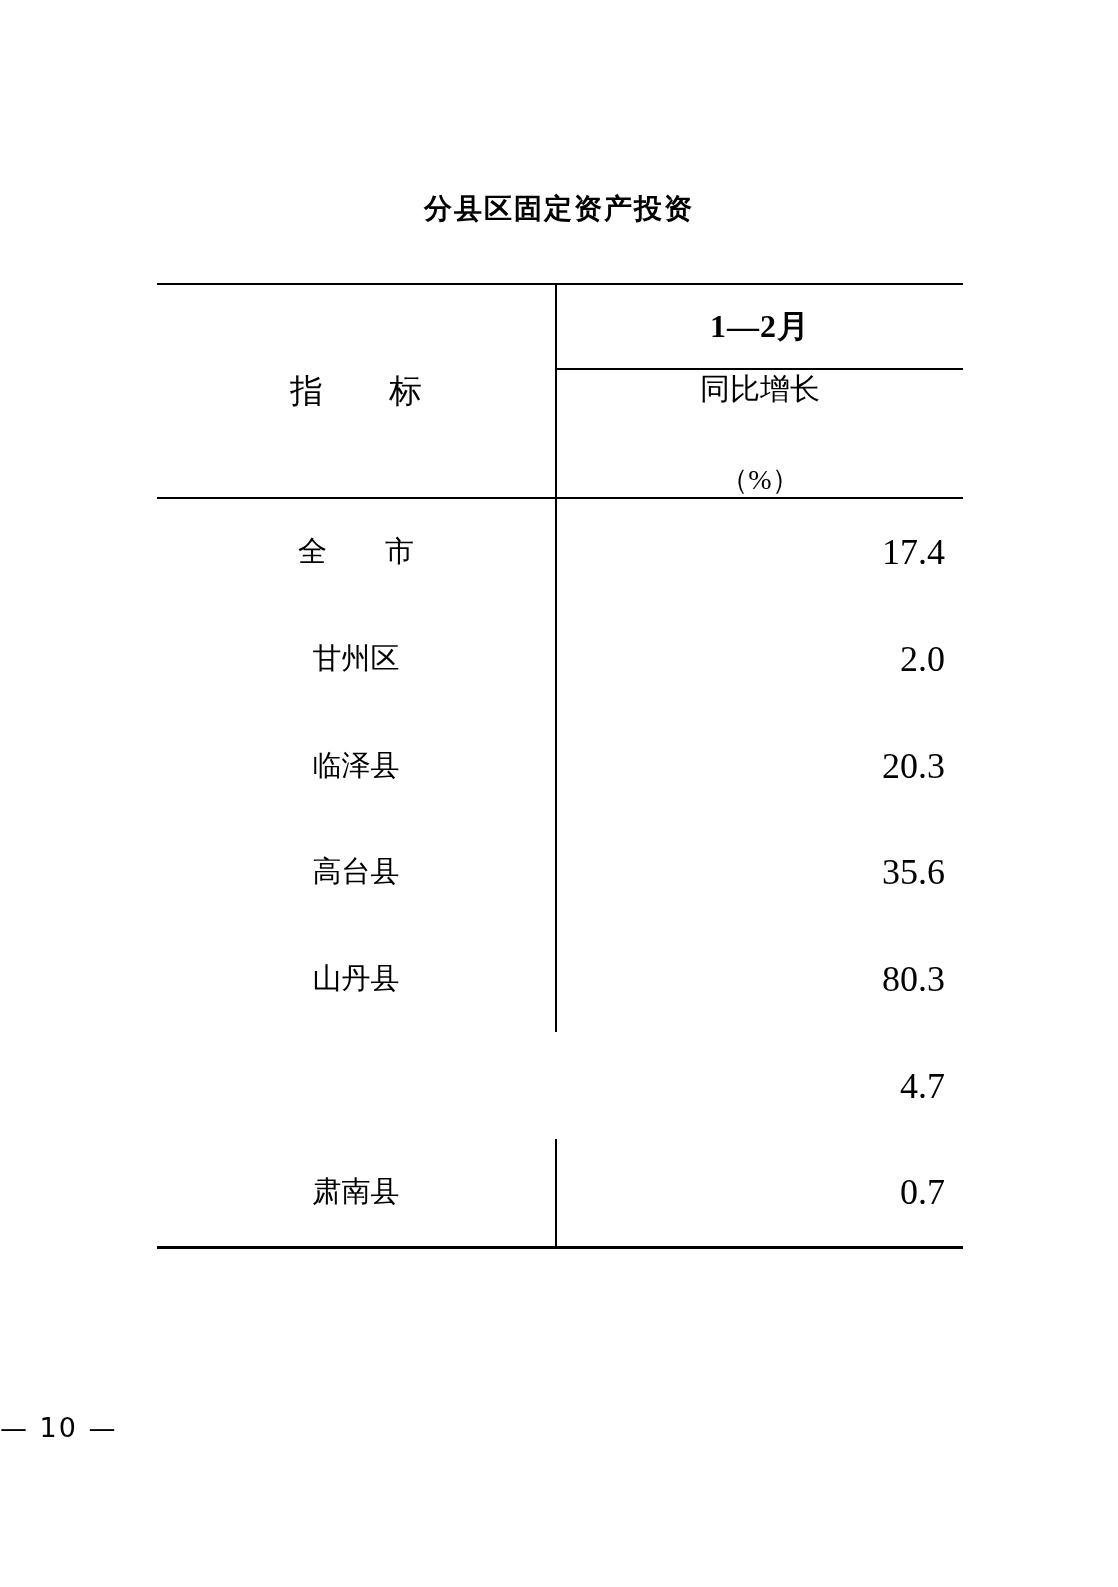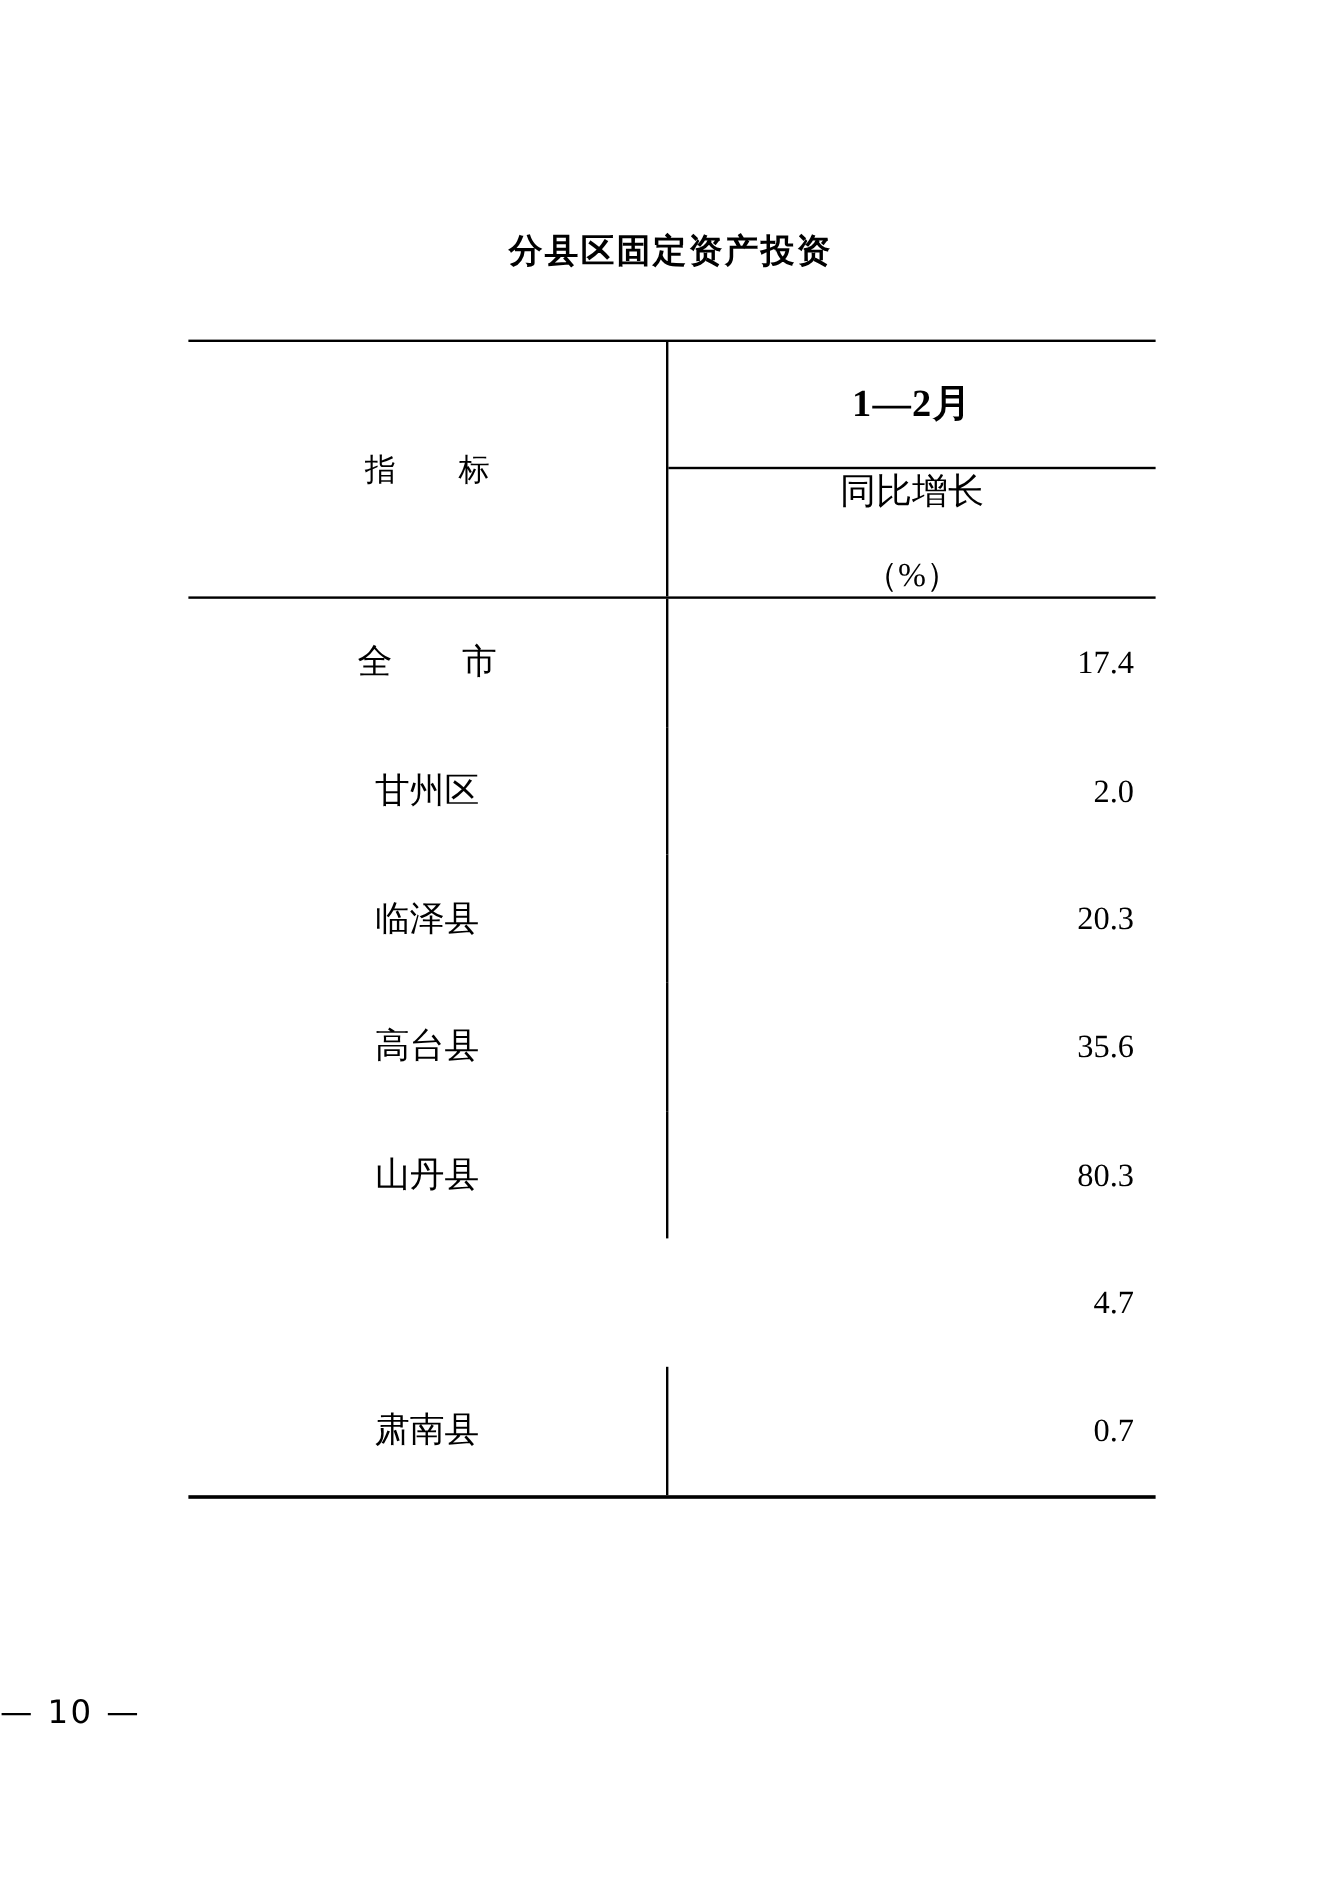"1—2月" .period-cell { height: 106px -> 85px }
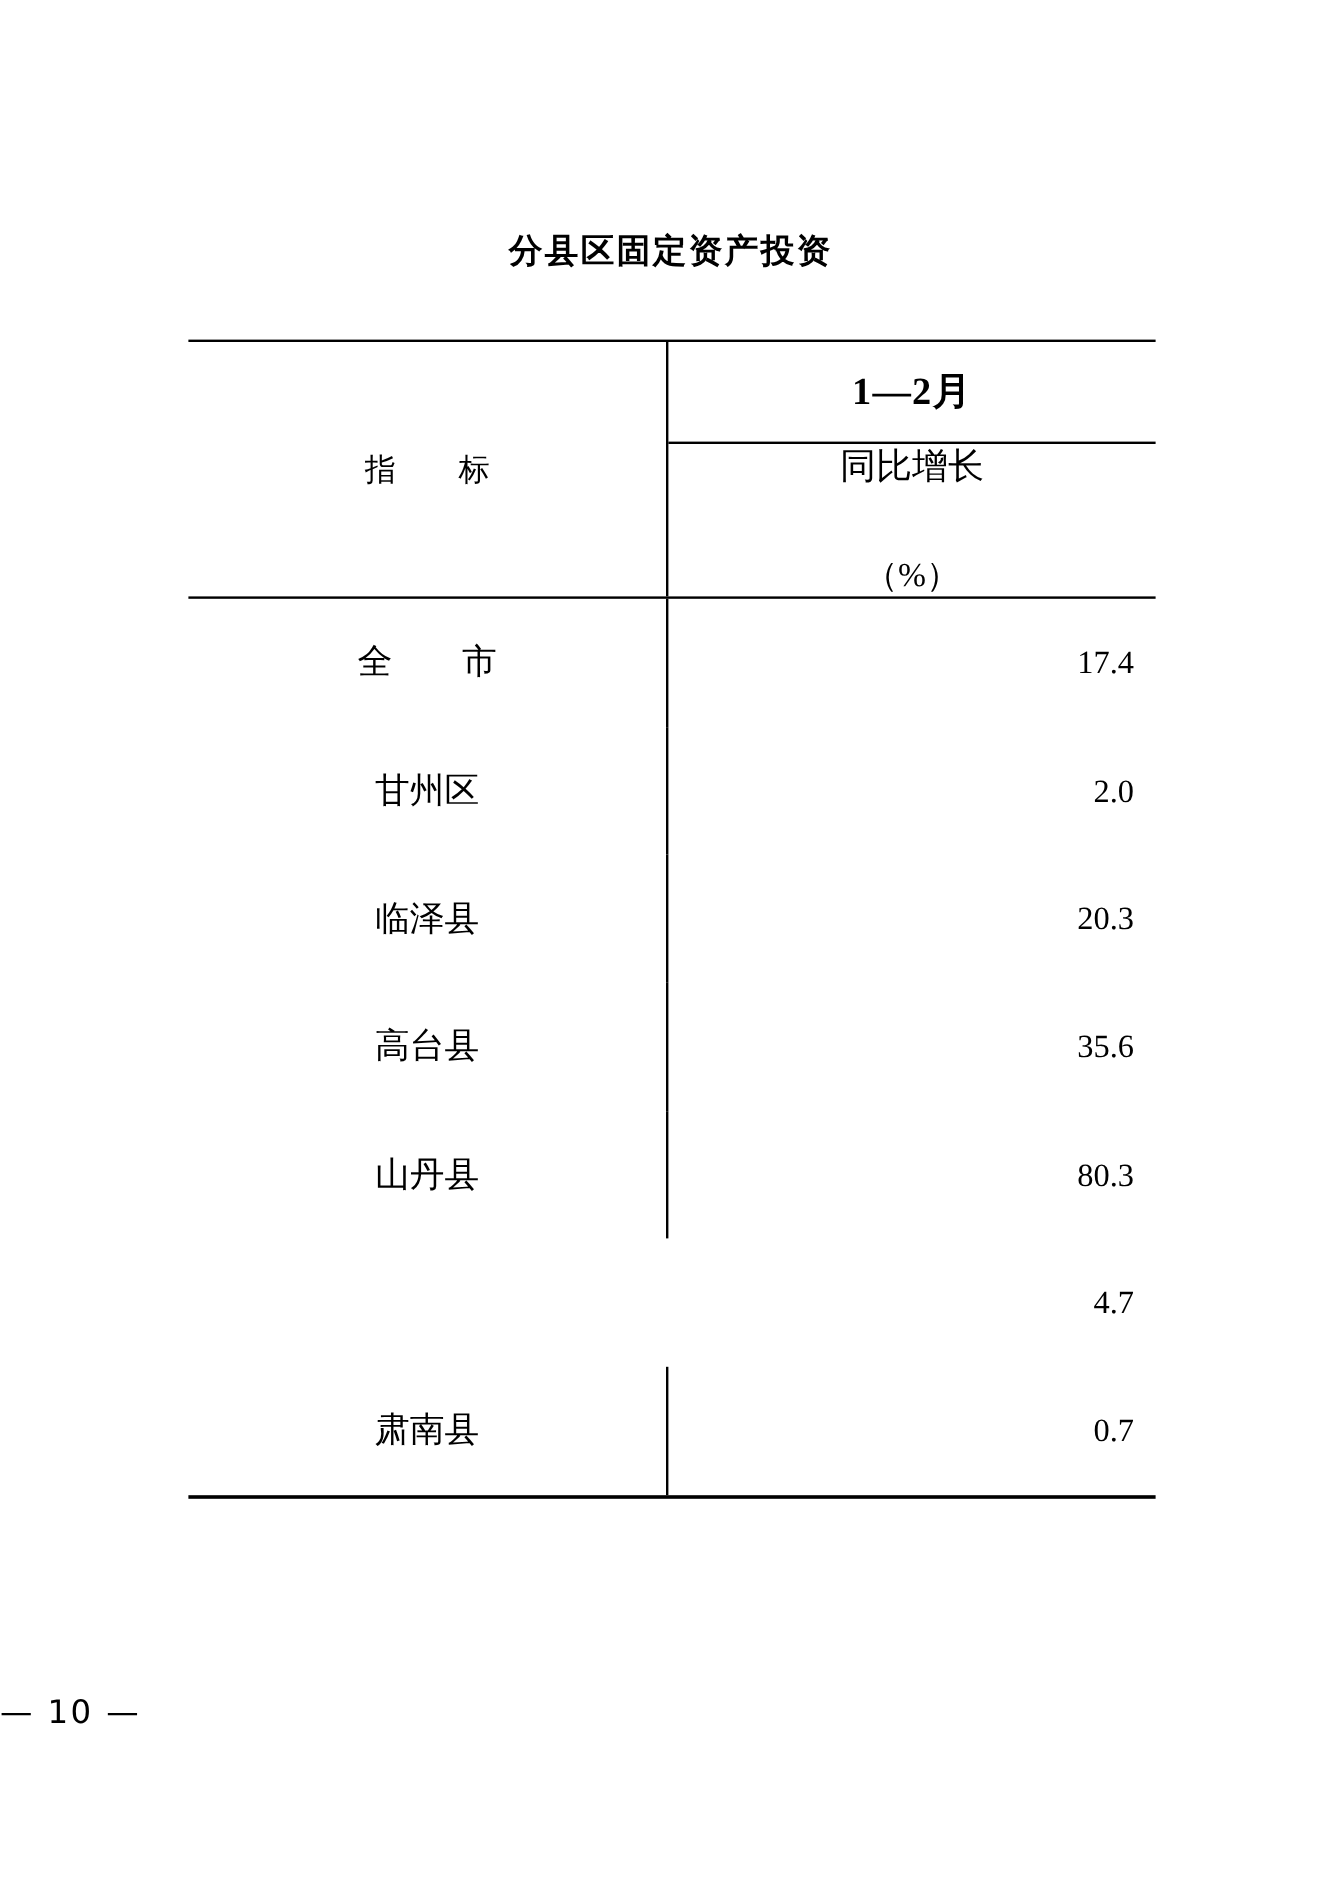"指 标" .cell-indicator { font-size: 26px -> 33px }
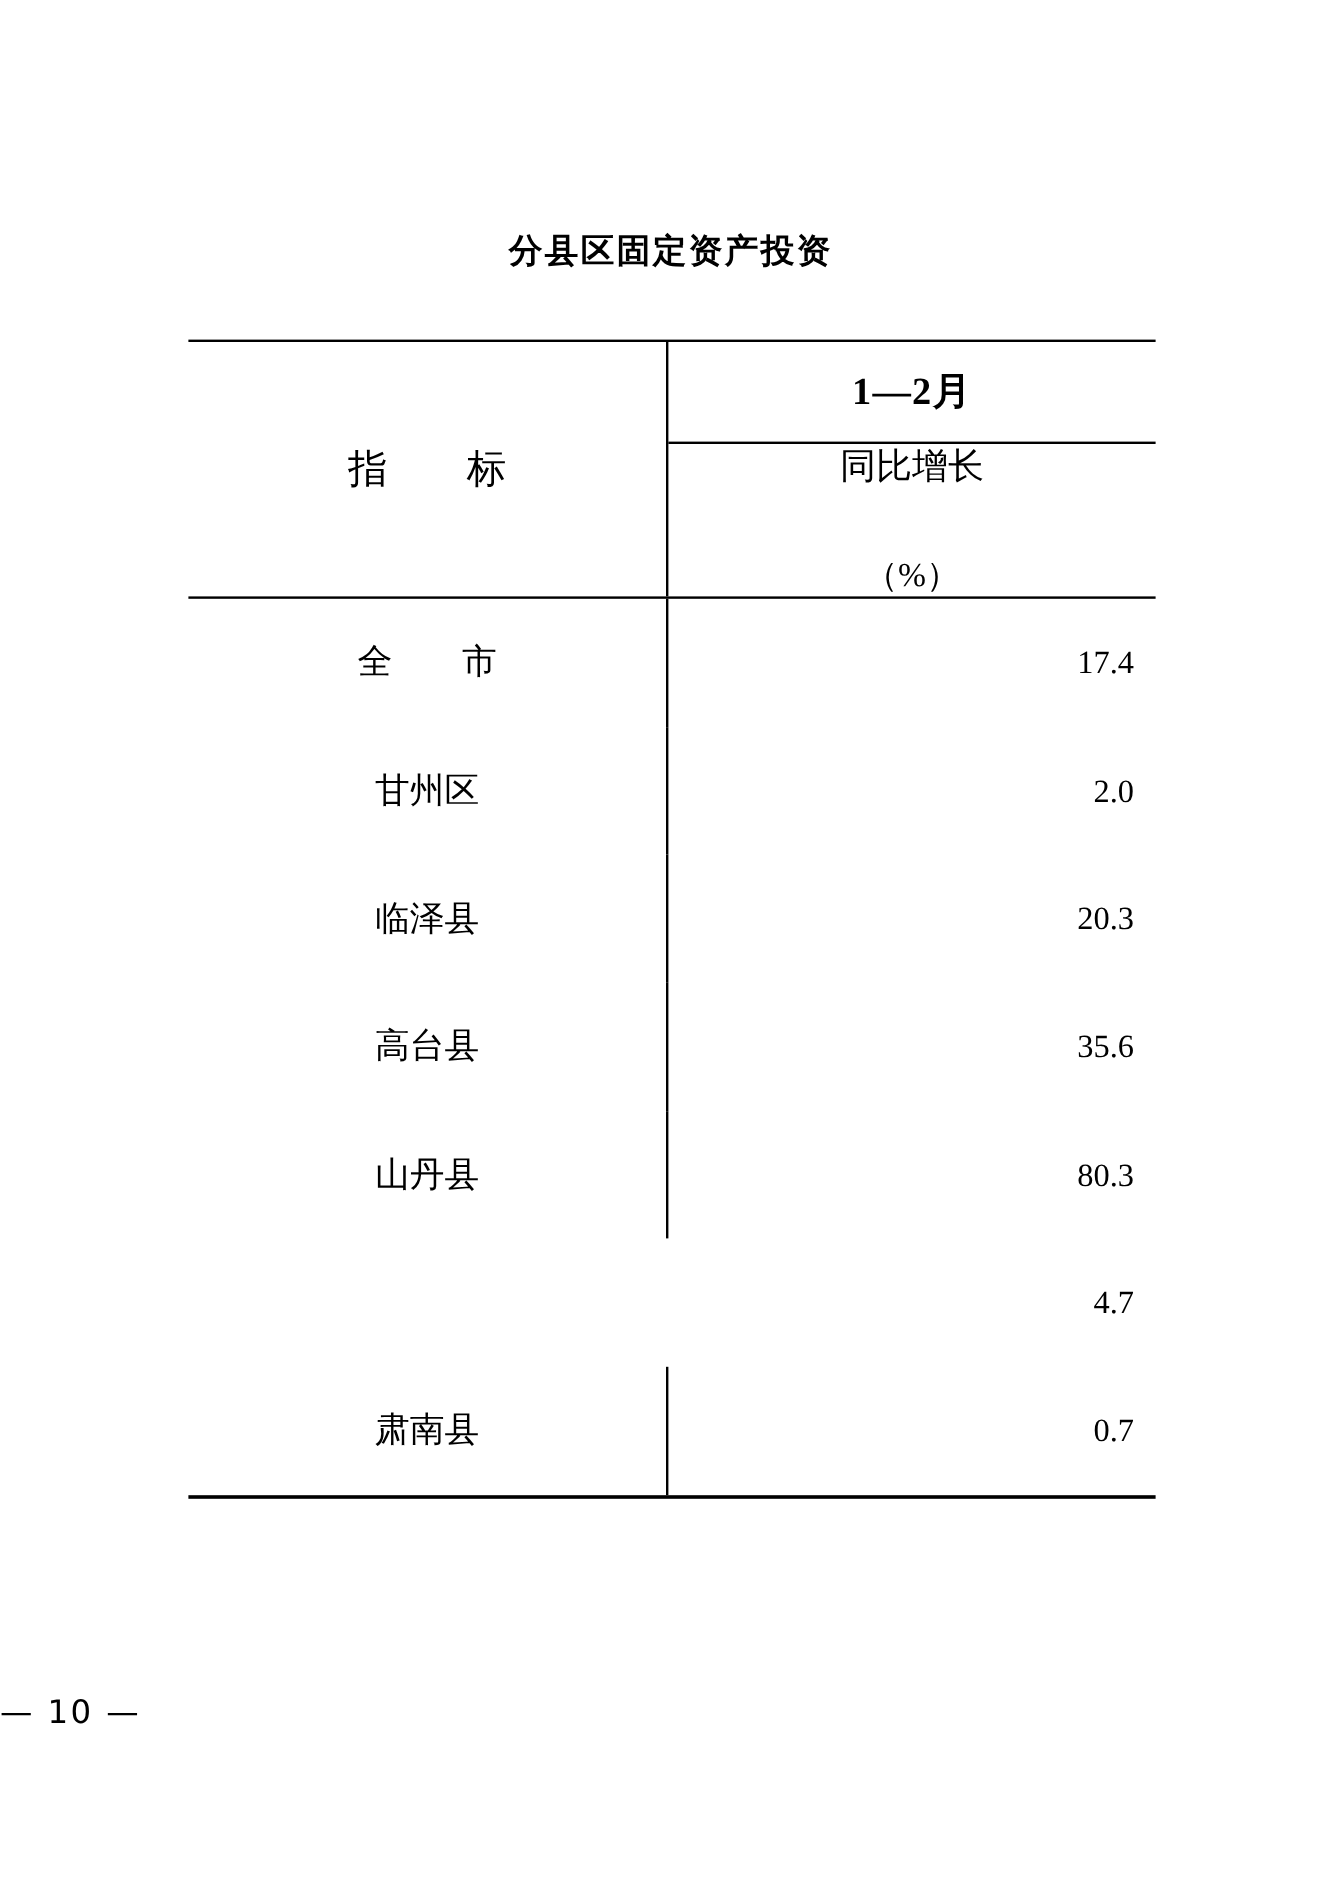"17.4" .trow-value { font-size: 27px -> 36px }
